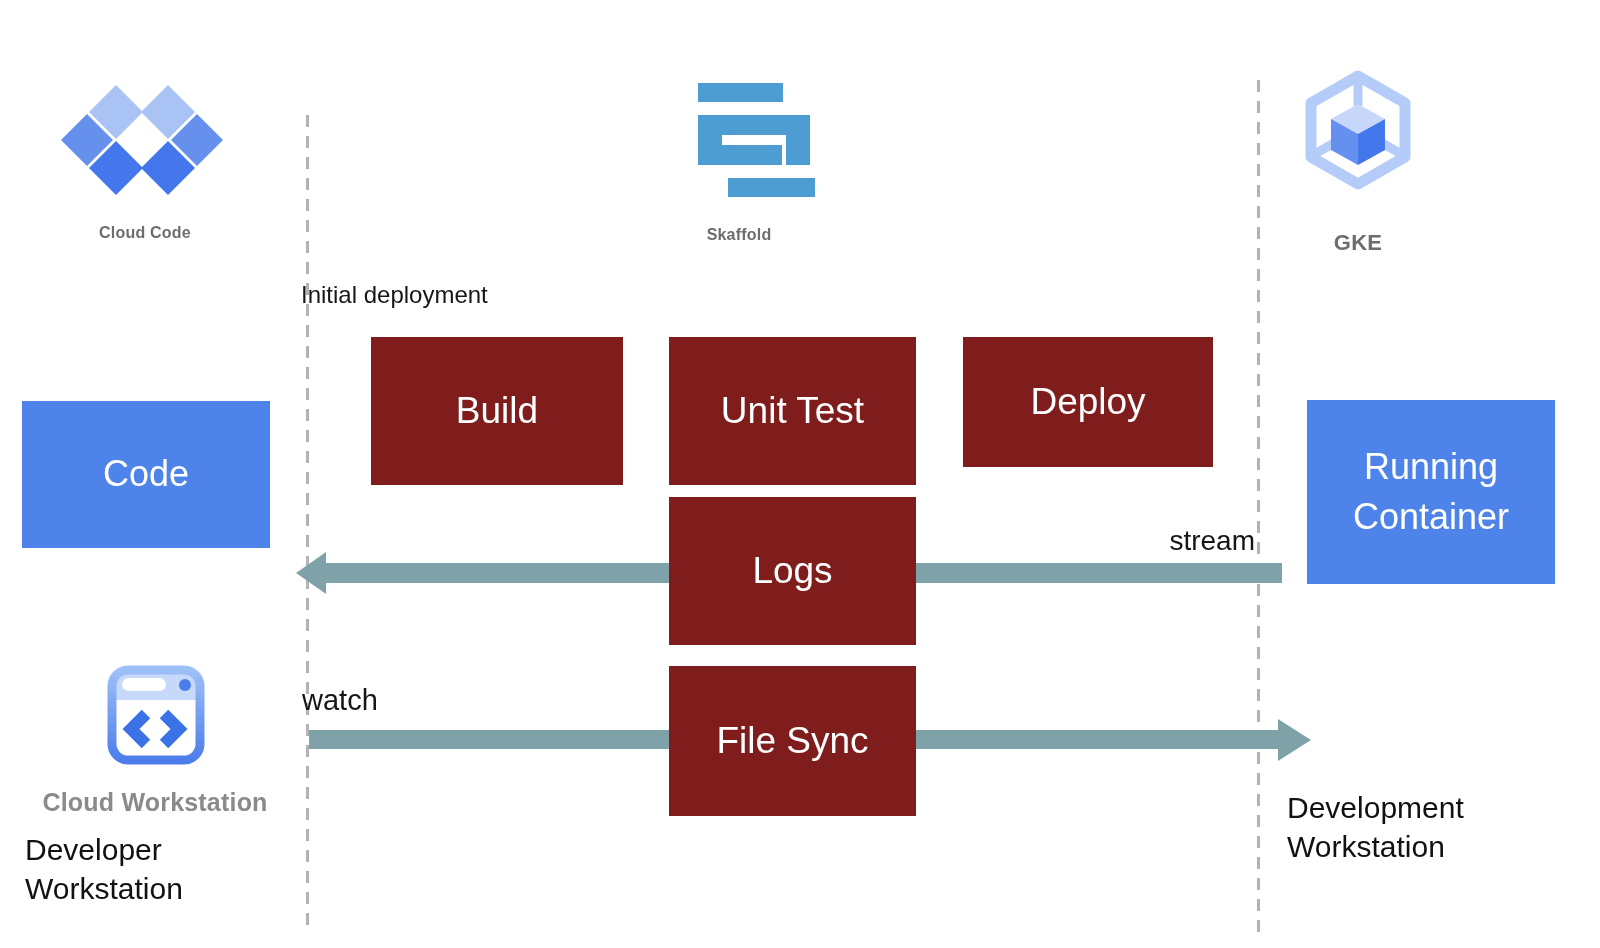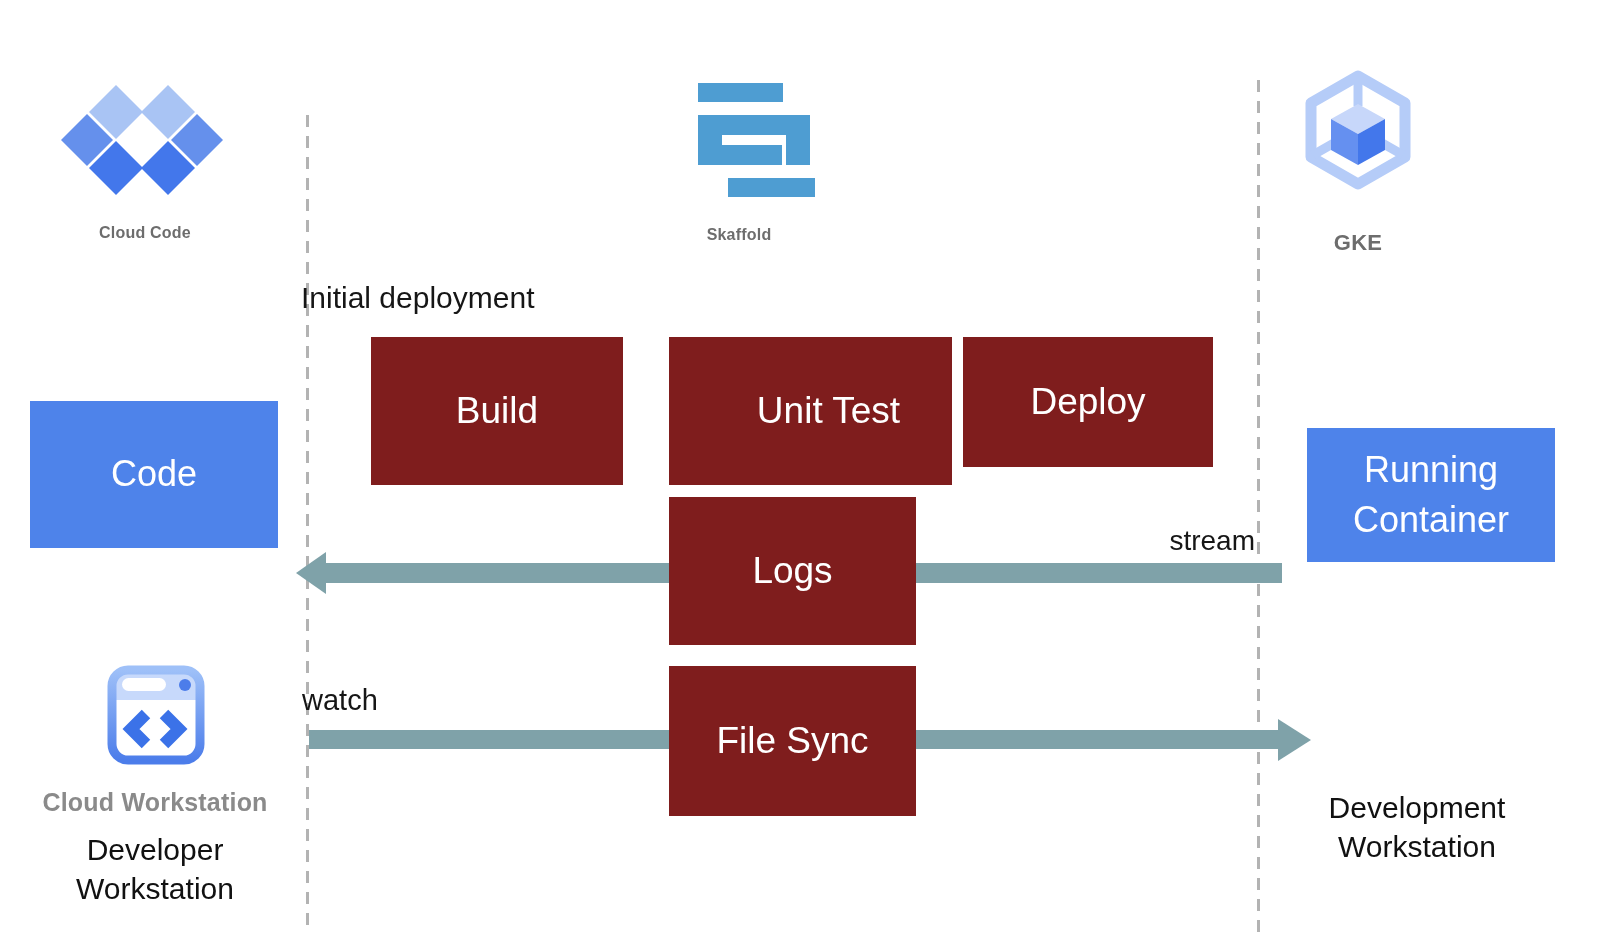"Initial deployment" div.annotation { font-size: 30px -> 24px }
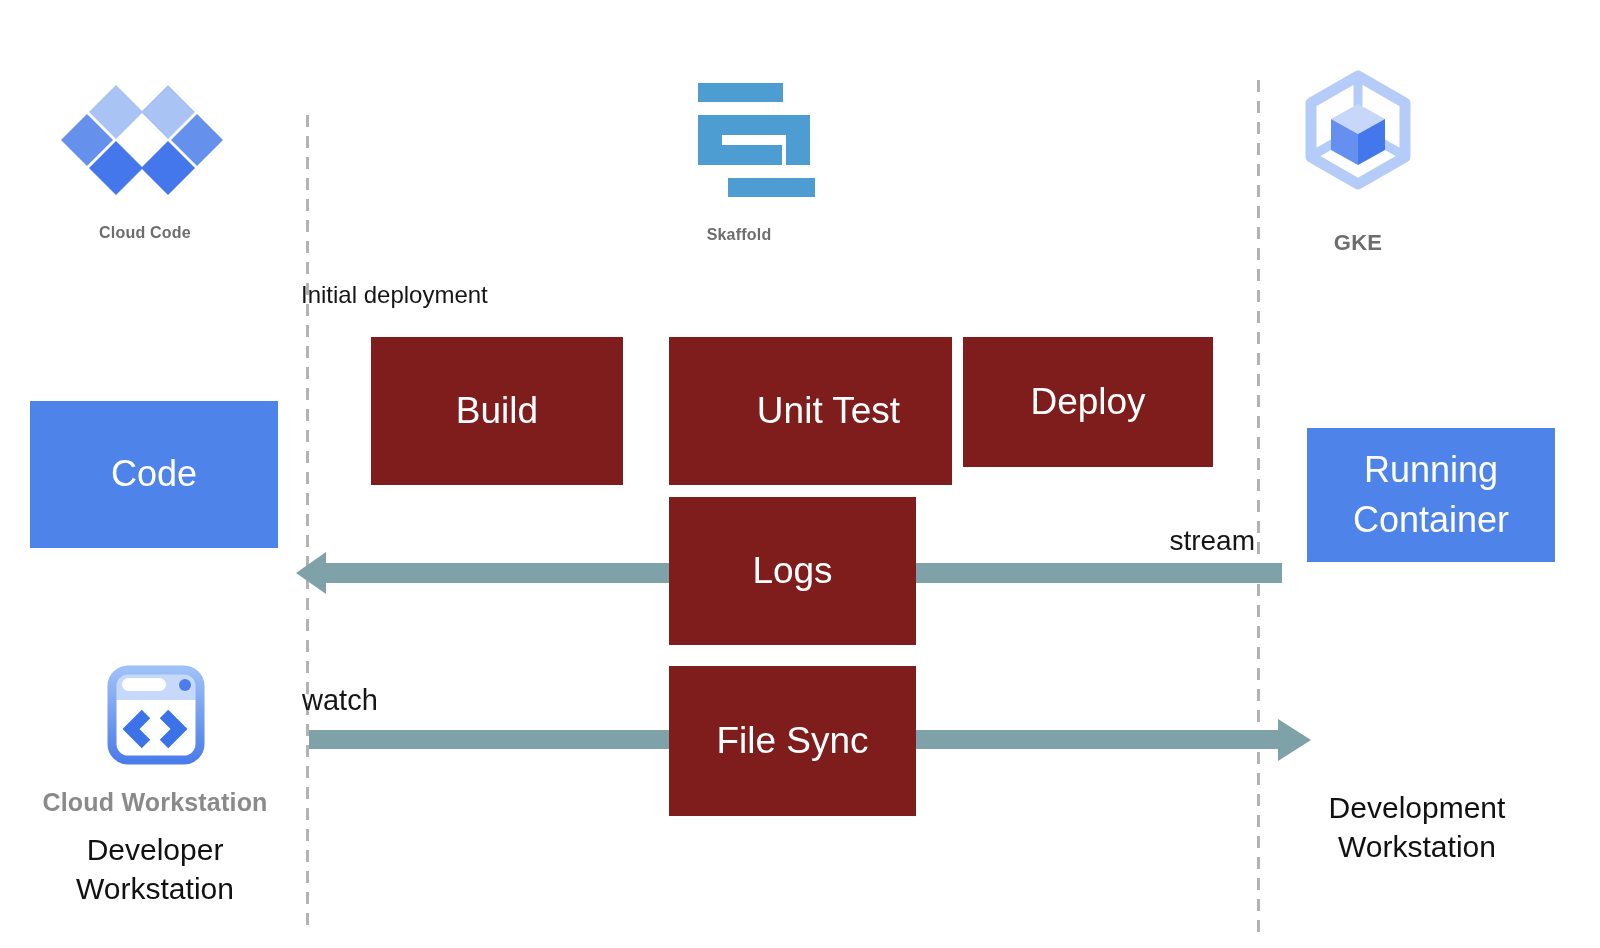"Unit Test" div.node { padding-left: 36px -> none }
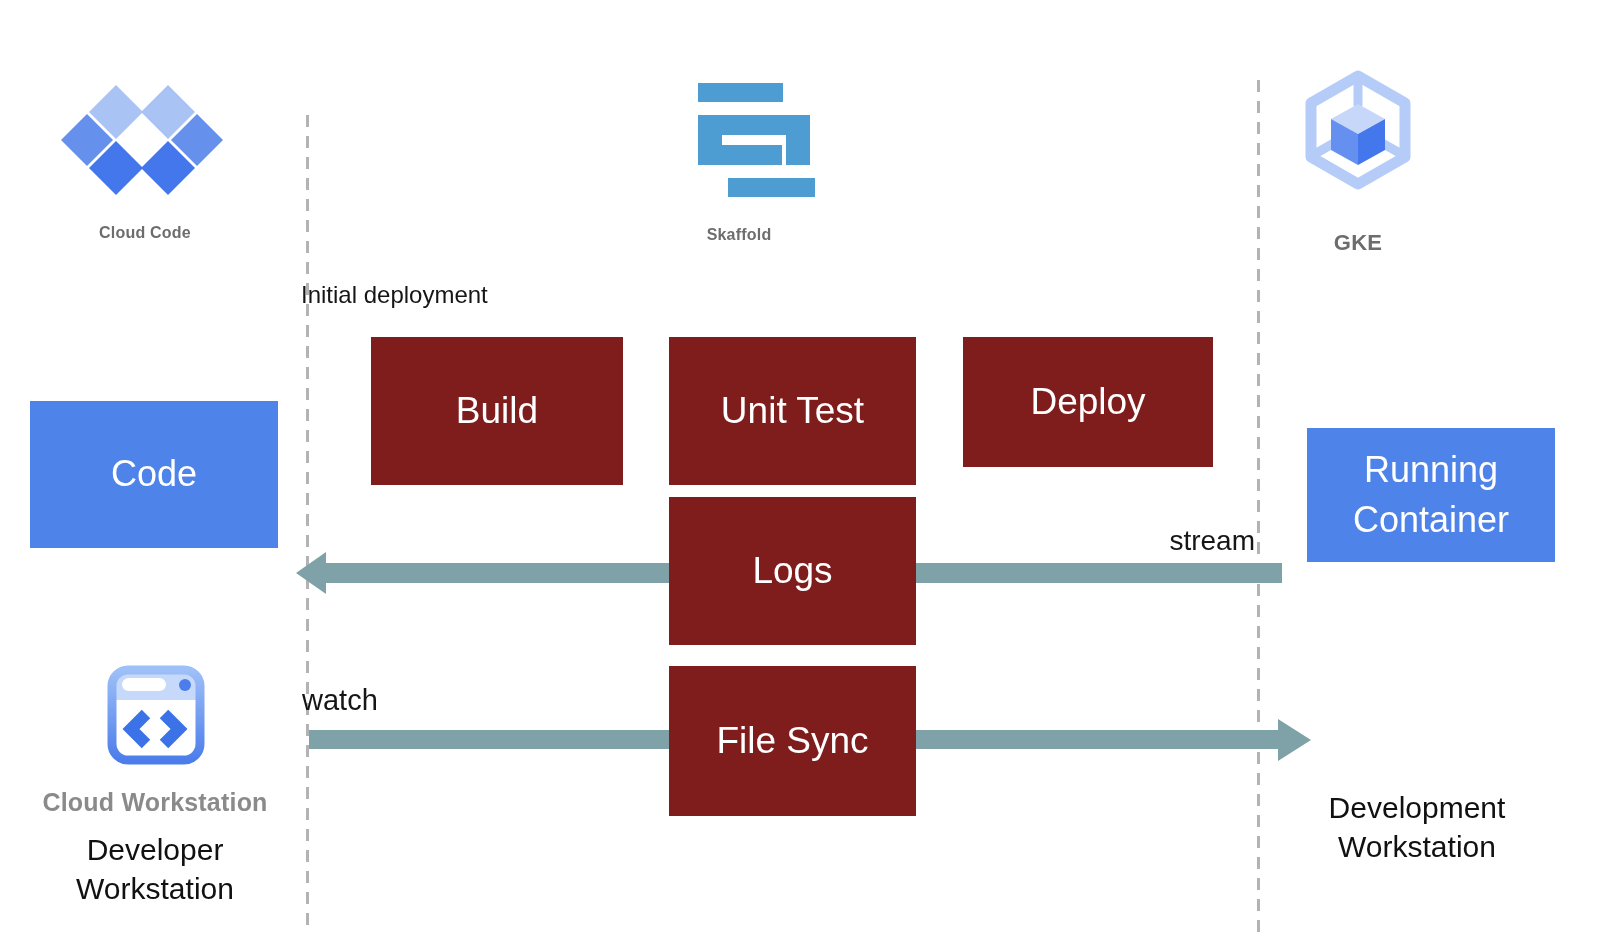"Code" div.node { left: 30px -> 22px }
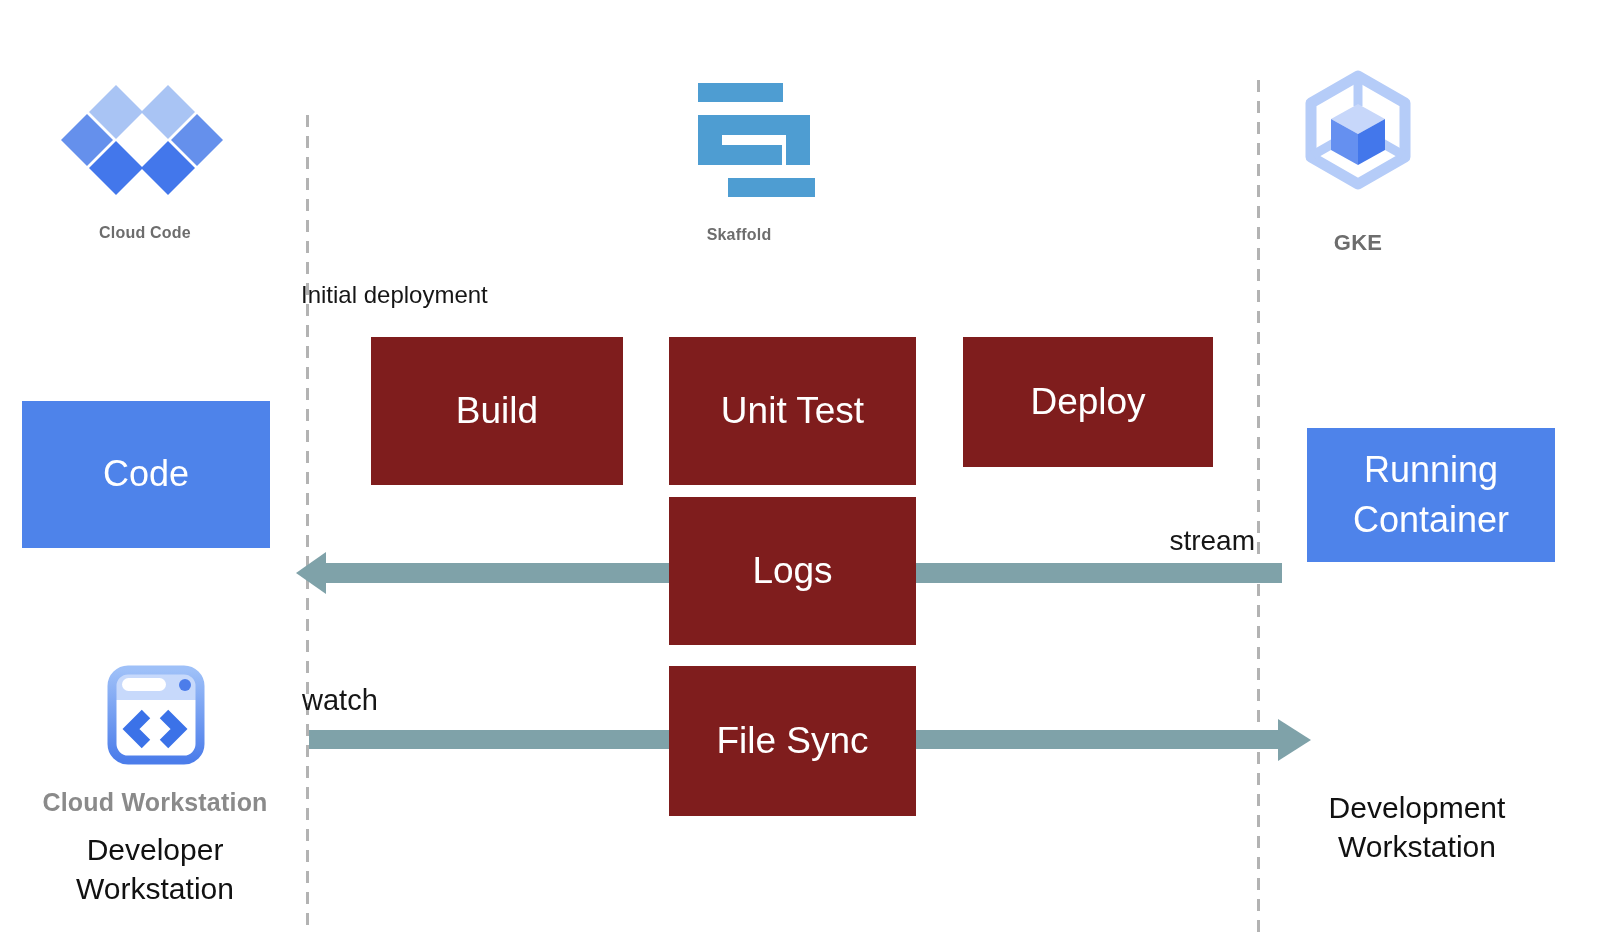"Running Container" div.node { height: 134px -> 184px; margin-top: 28px -> none }
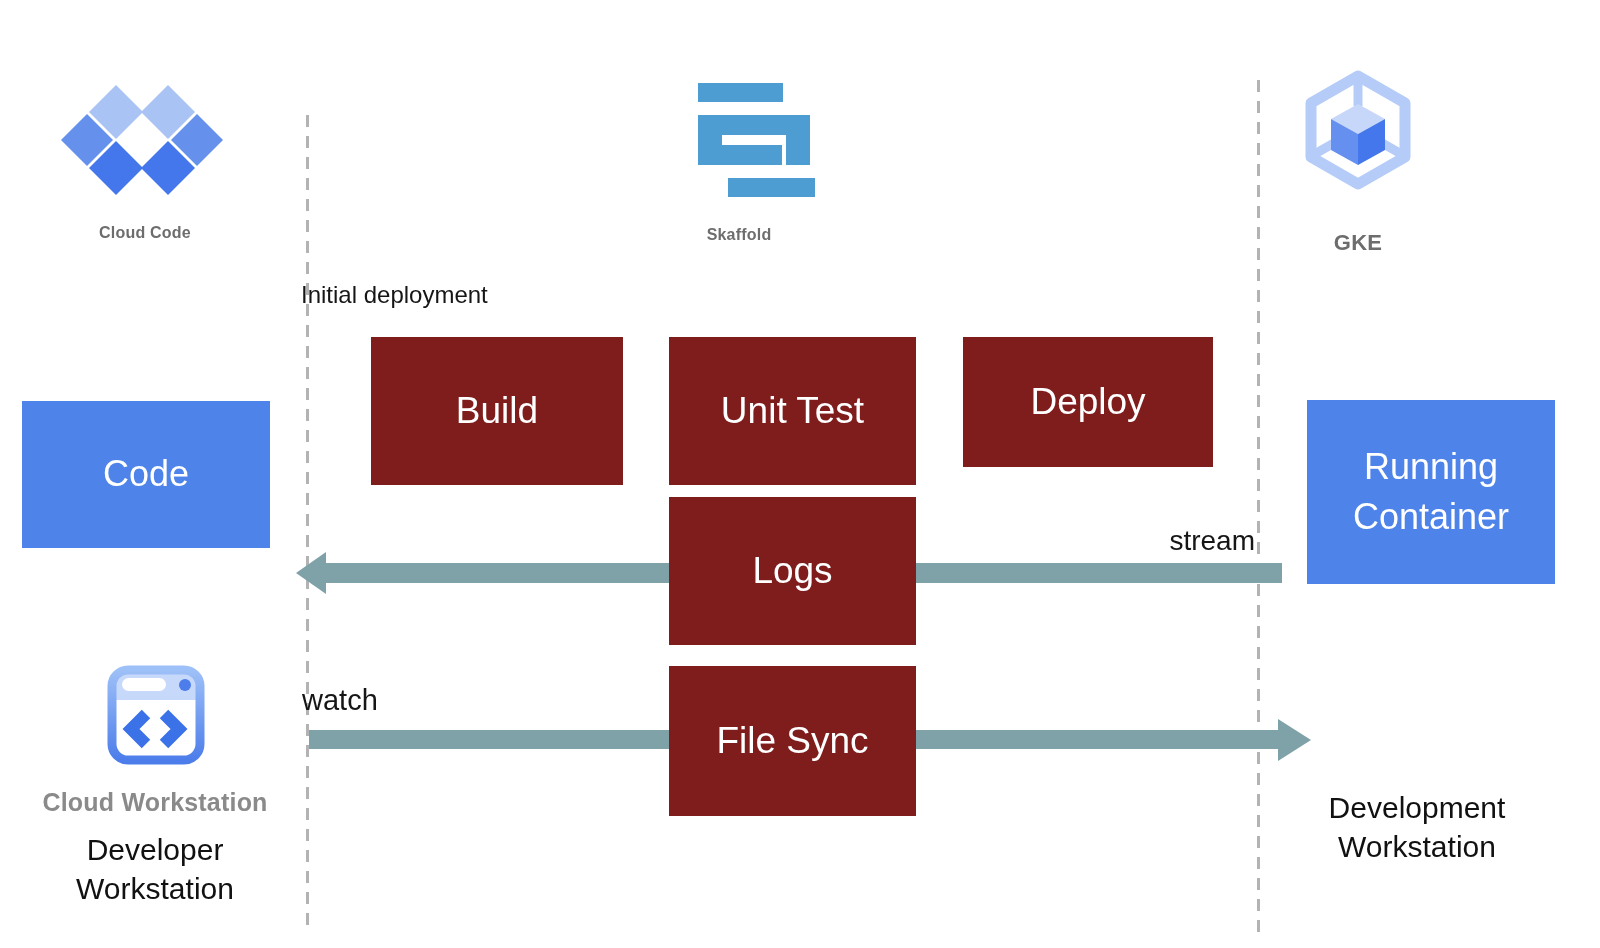"Development" .footer-label { text-align: center -> none }
